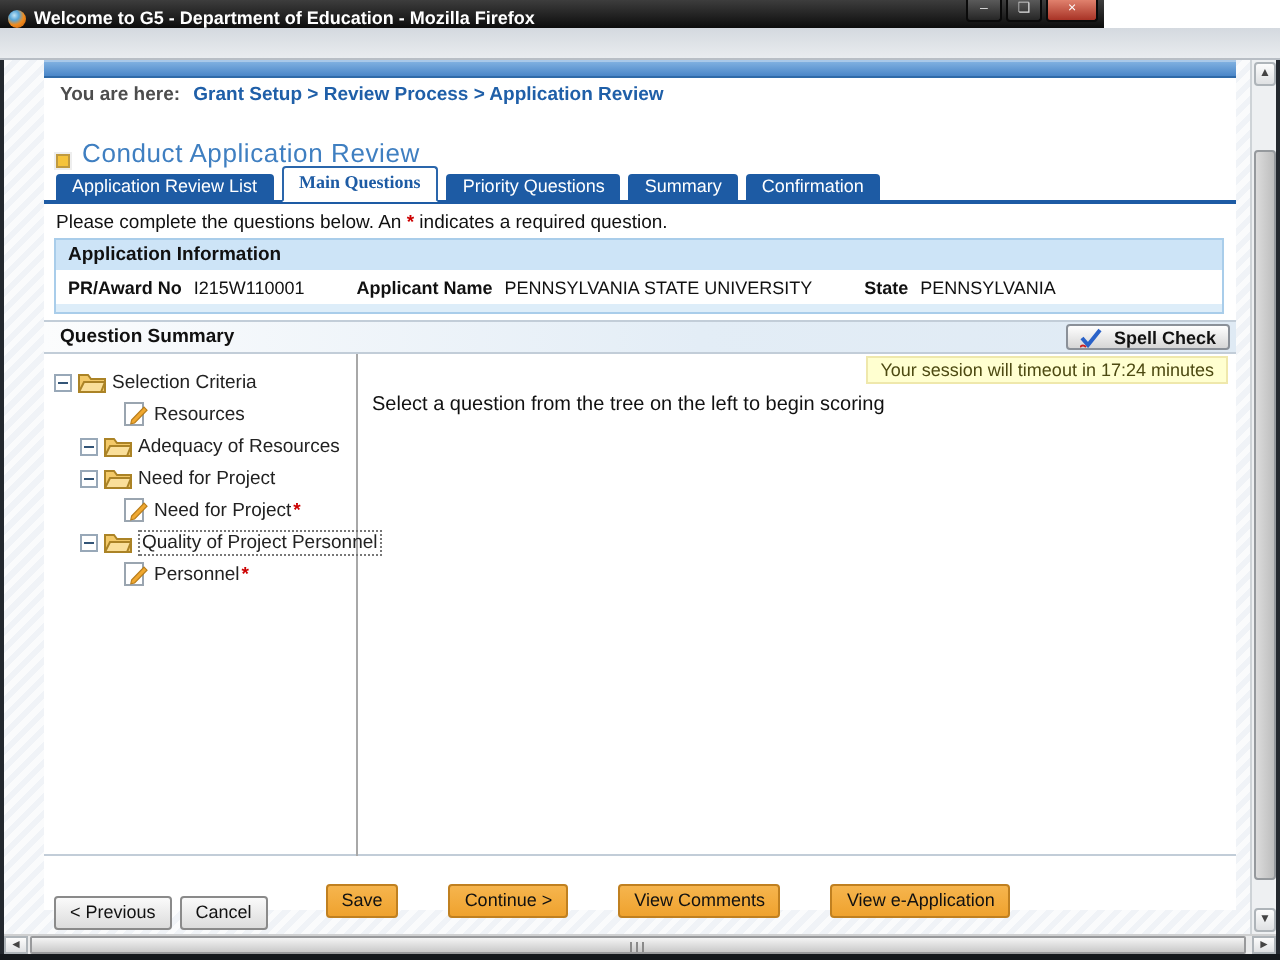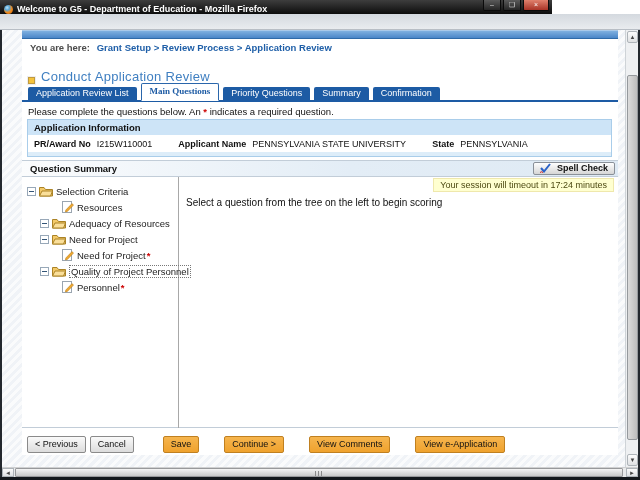"Spell Check" .spellcheck-btn { align-items: none -> center }
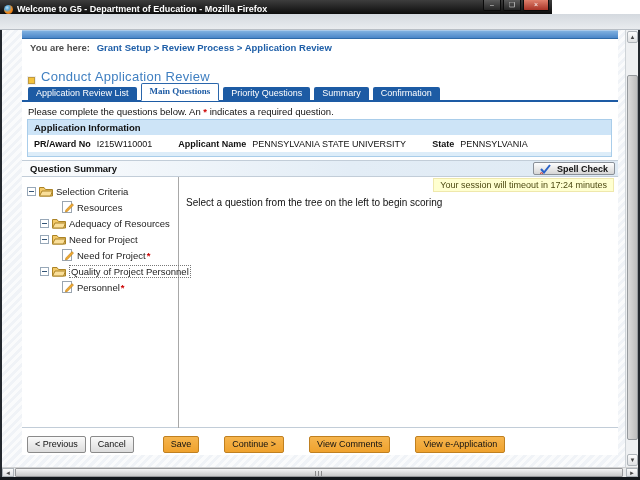"< Previous" .btn.gray { margin-top: none -> 12px }
